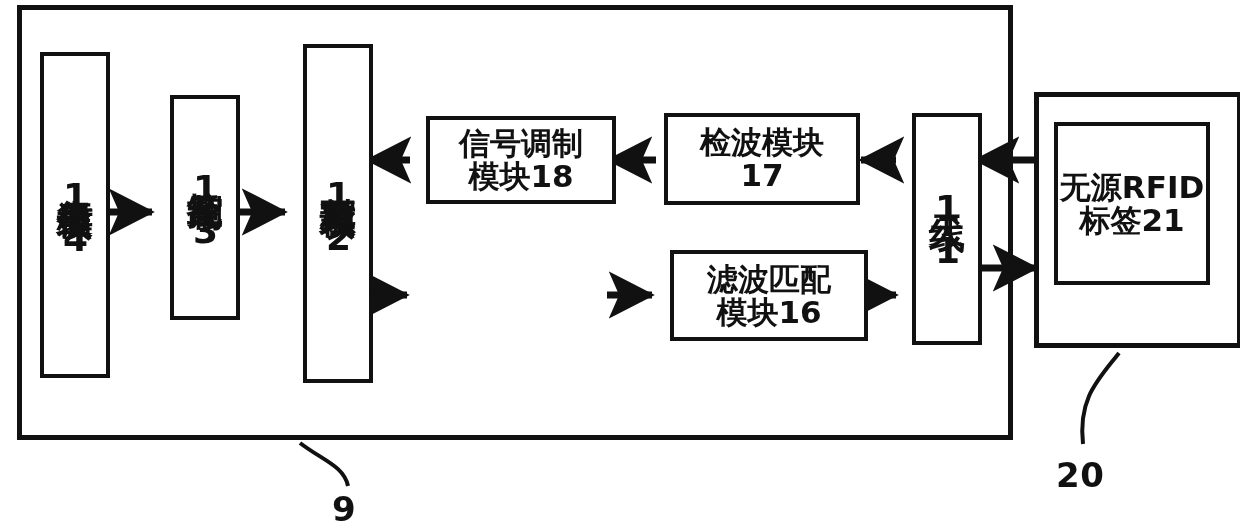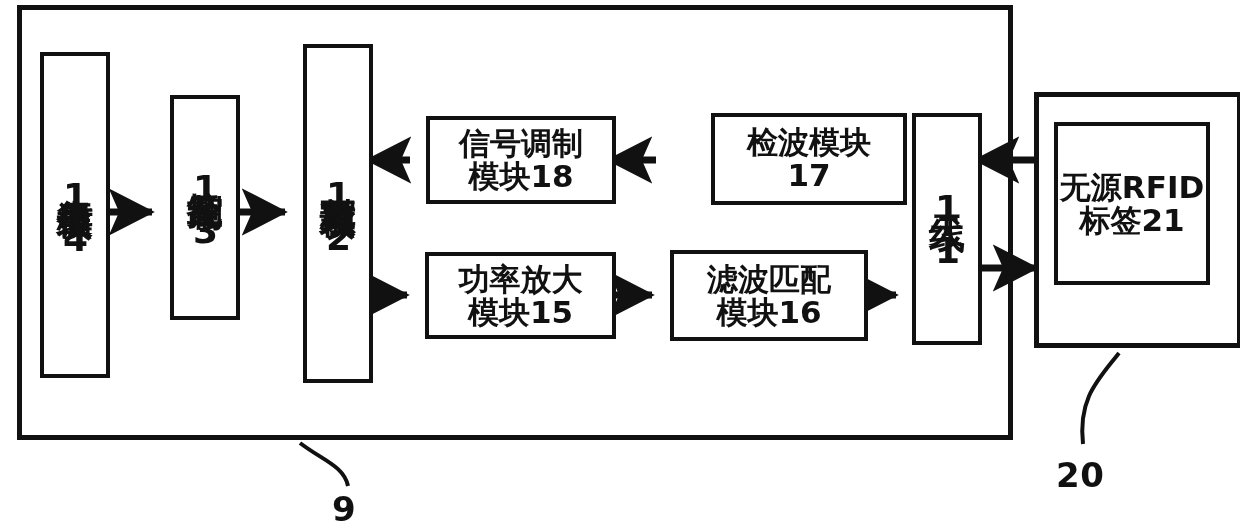"检波模块" div.box { left: 699px -> 652px }
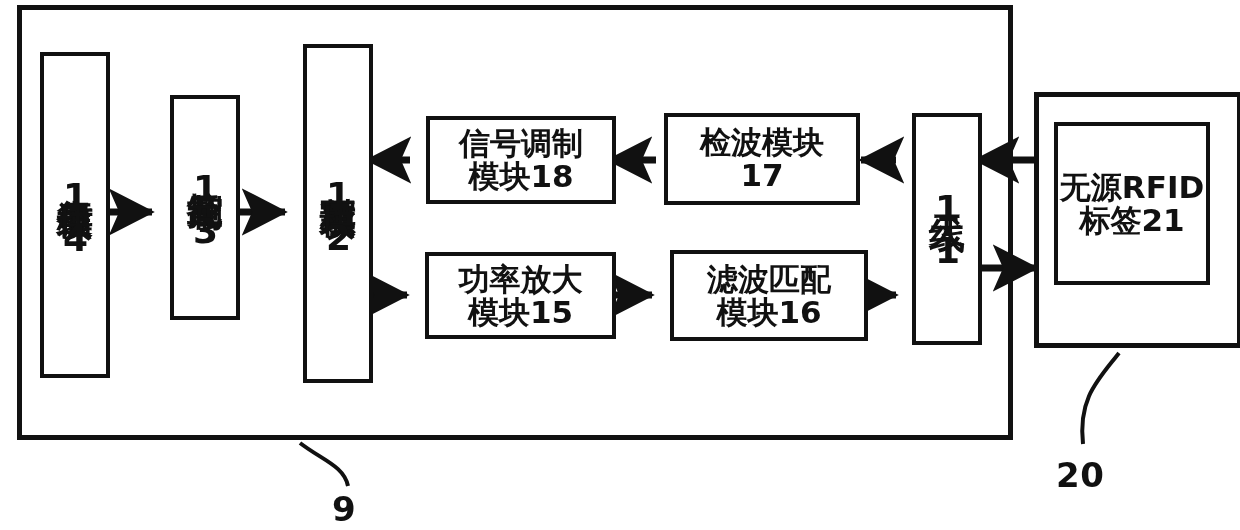"功率放大" div.box { html: <div> <span>功率放大 模块15</span> </div> -> none }
